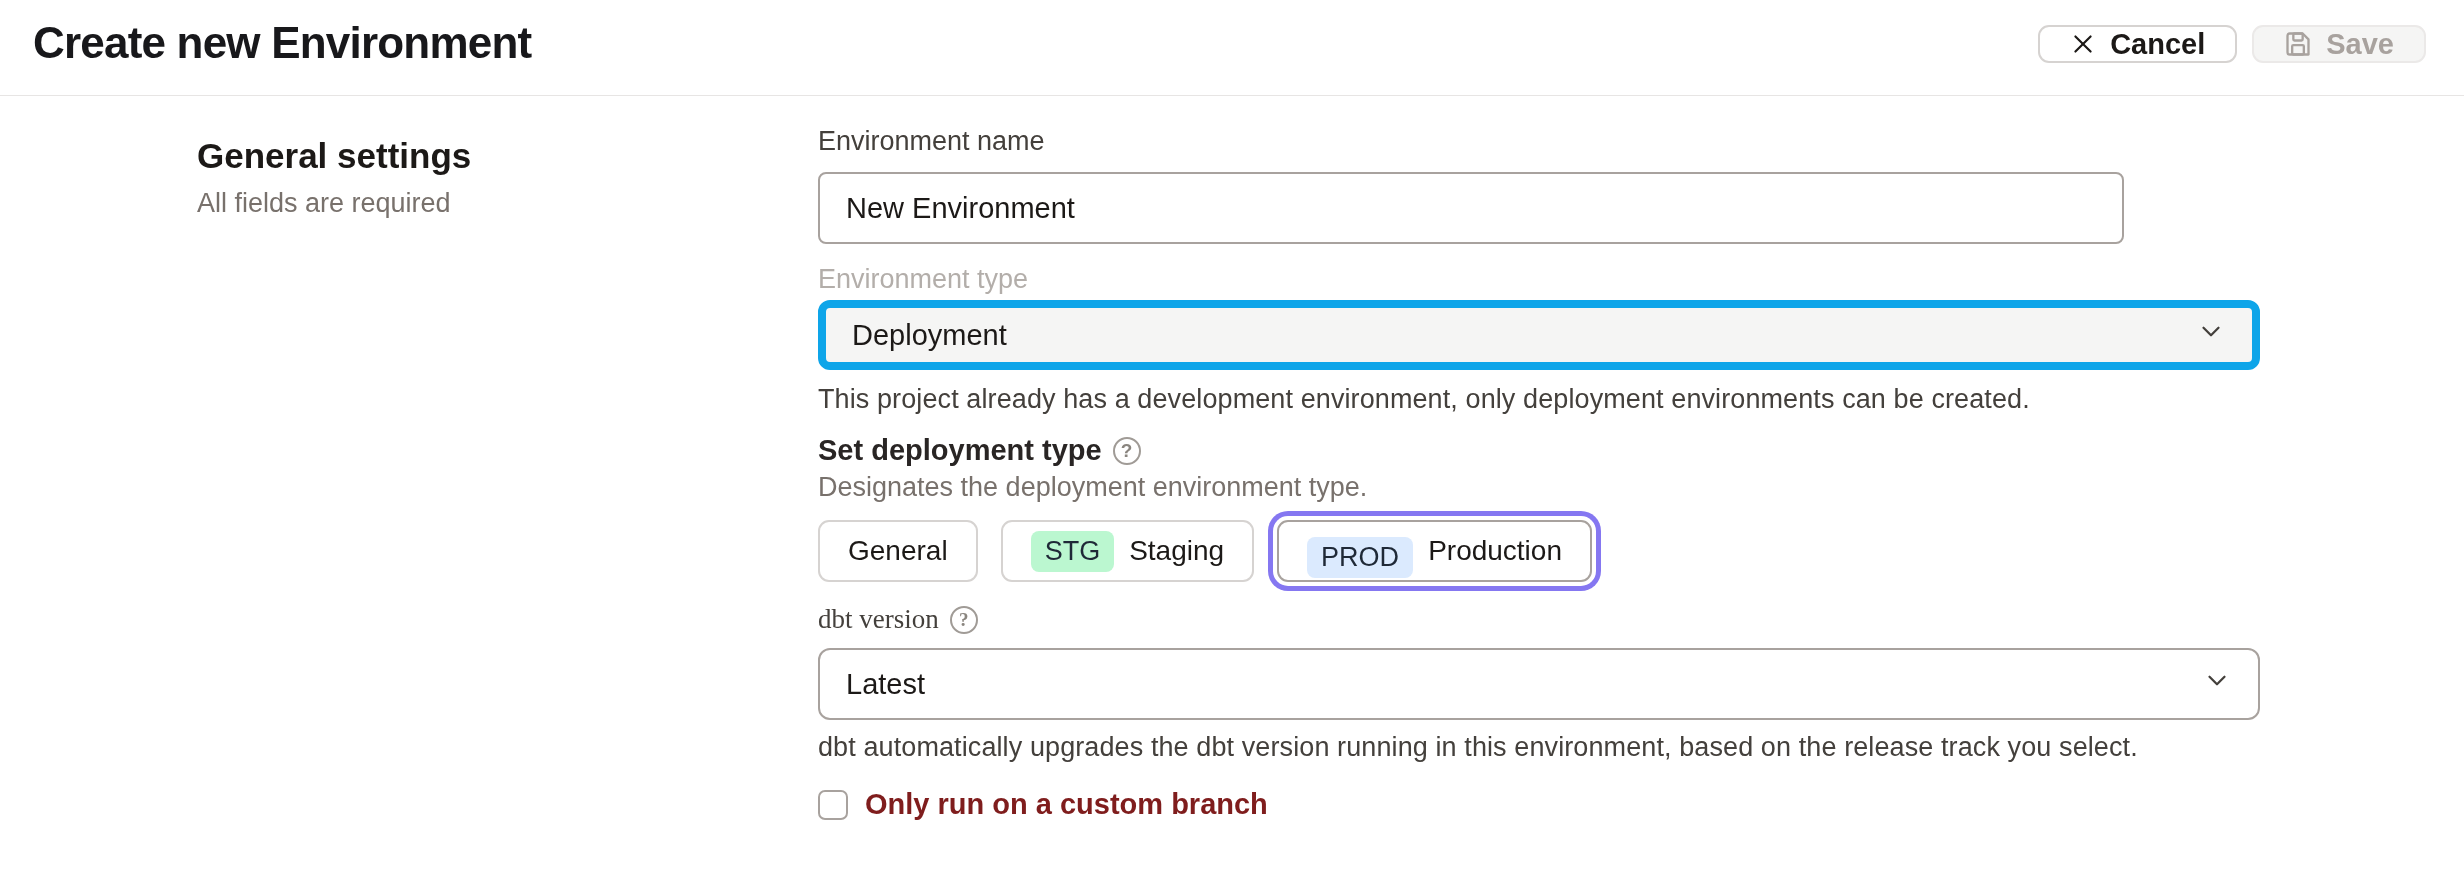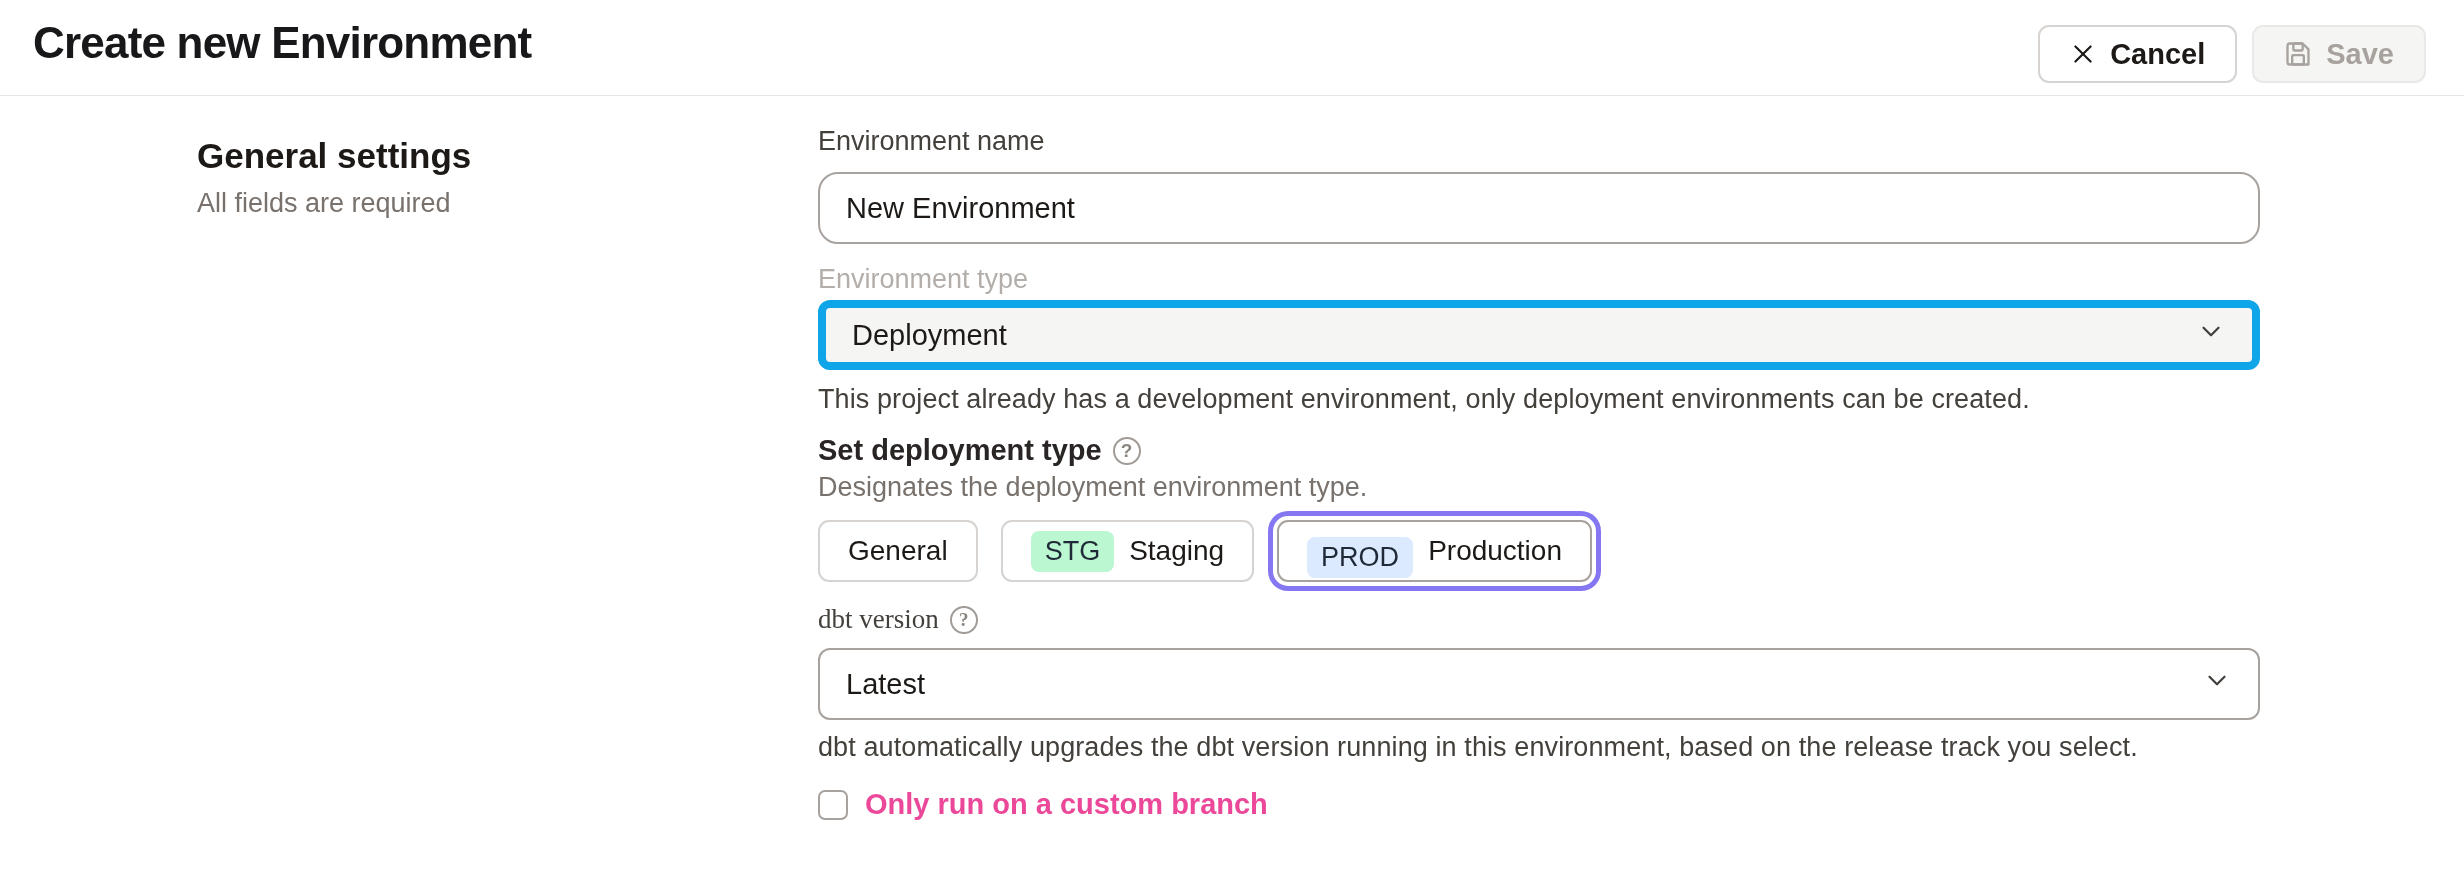"Cancel" .btn { height: 58px -> 38px }
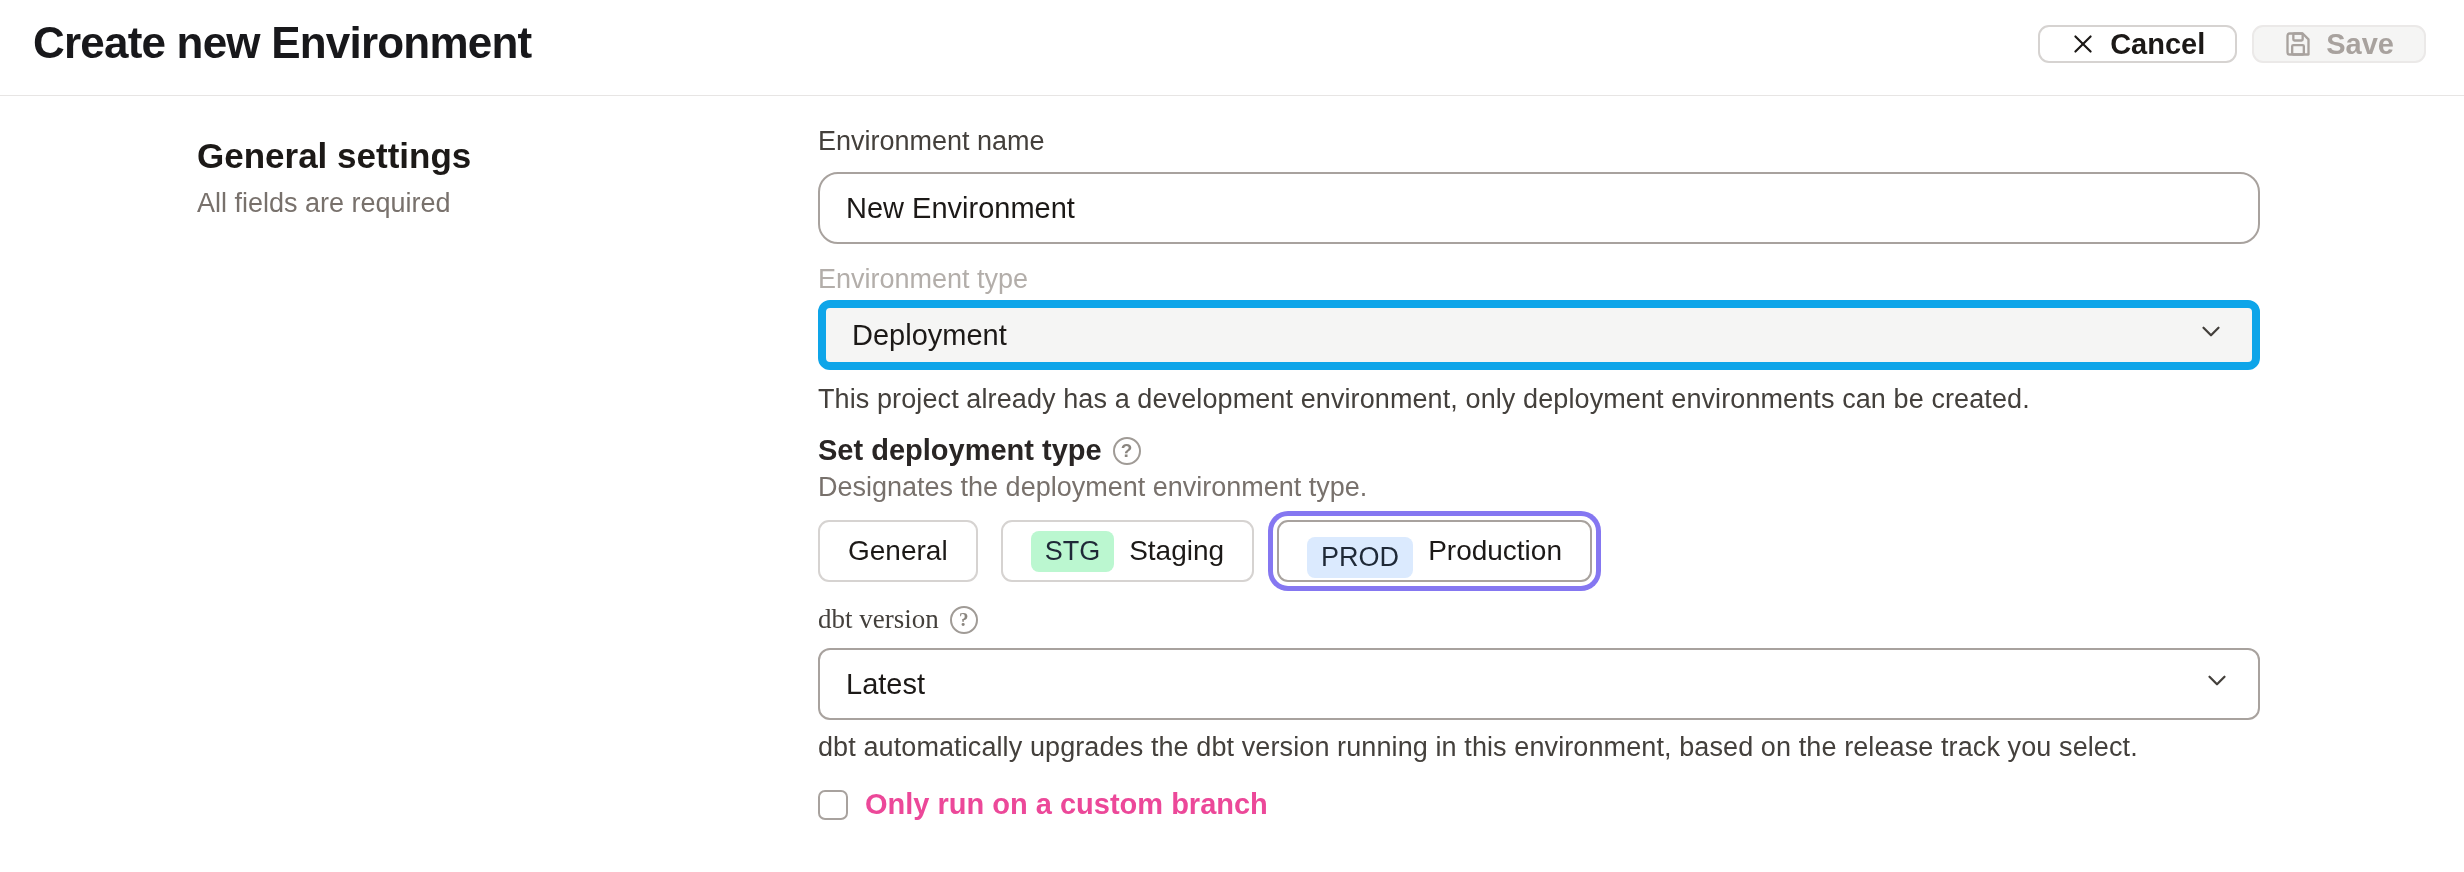"New Environment" .text-input { border-radius: 20px -> 8px; width: 1442px -> 1306px }
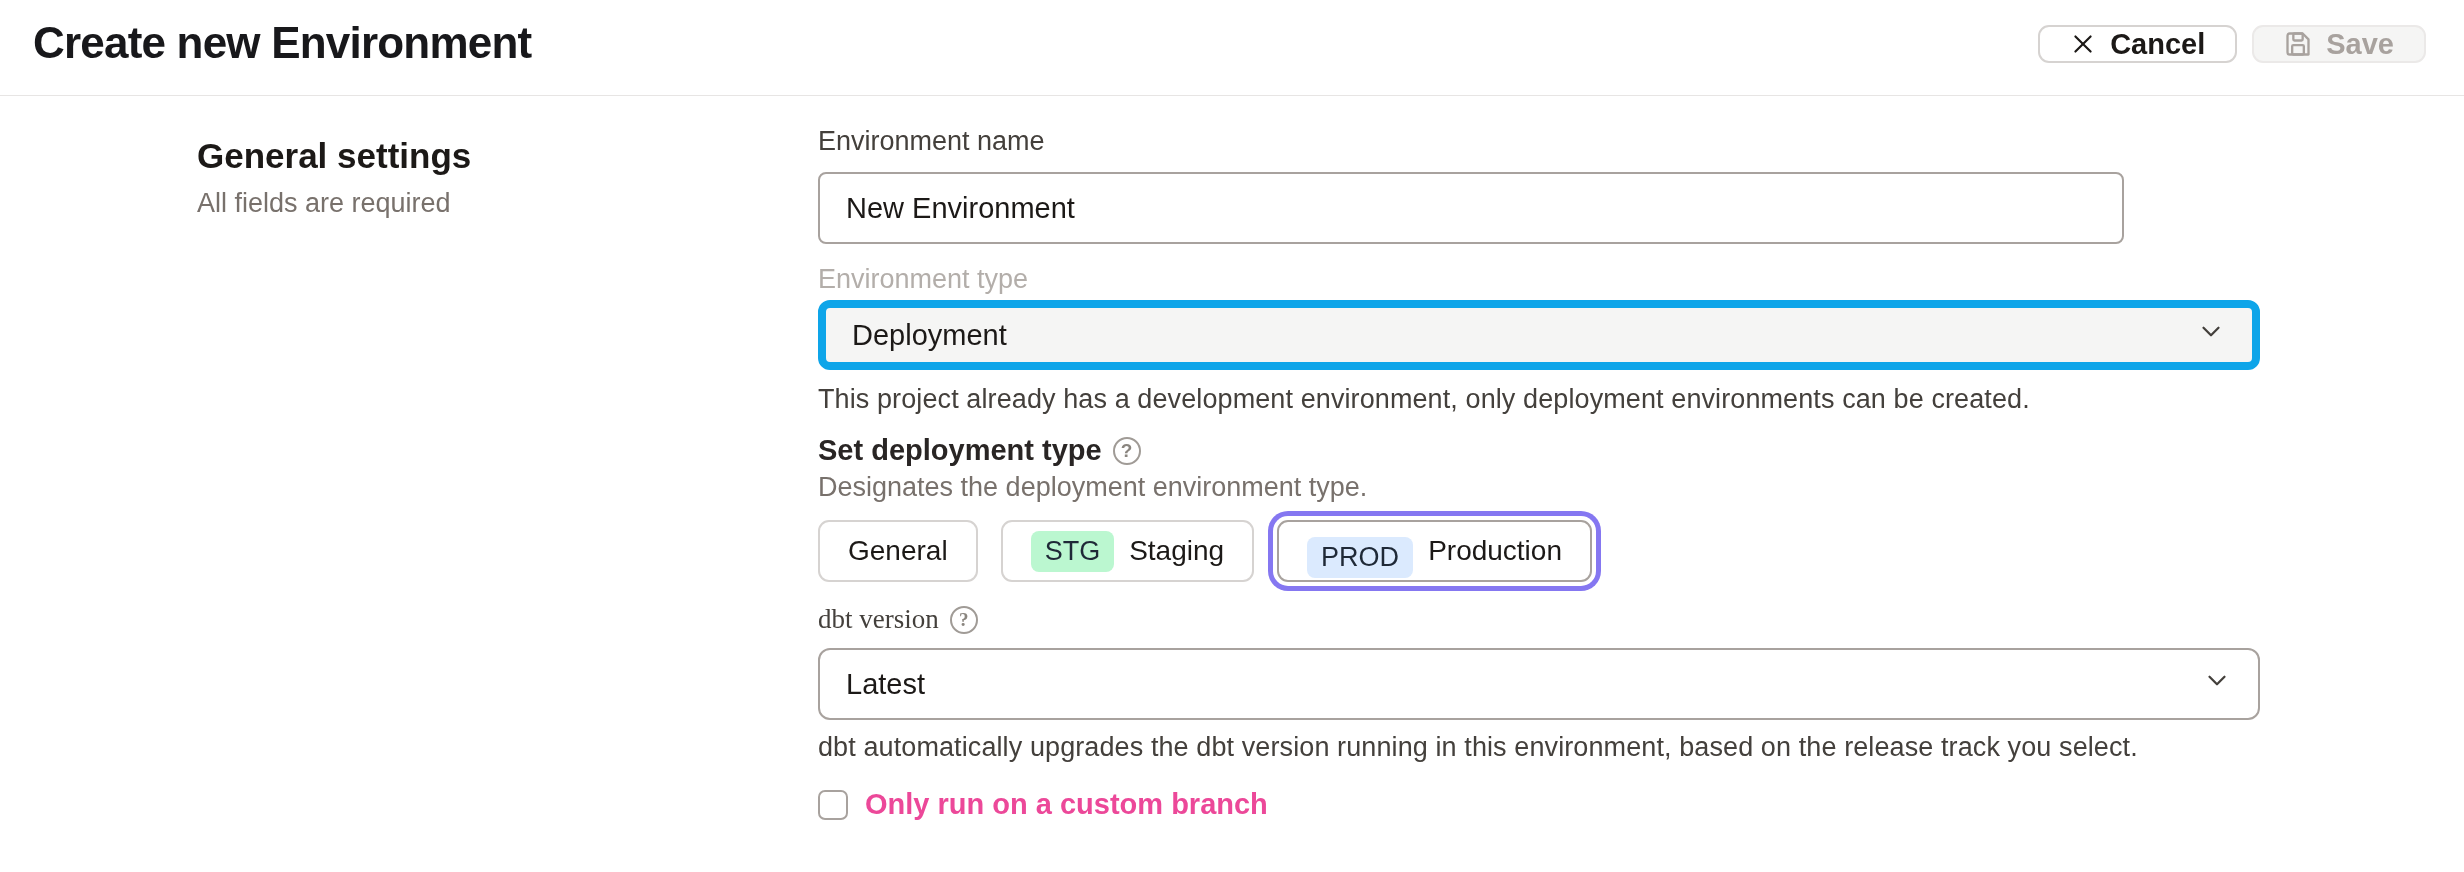"Only run on a custom" .checkbox-label { color: #ec4899 -> #7f1d1d }
